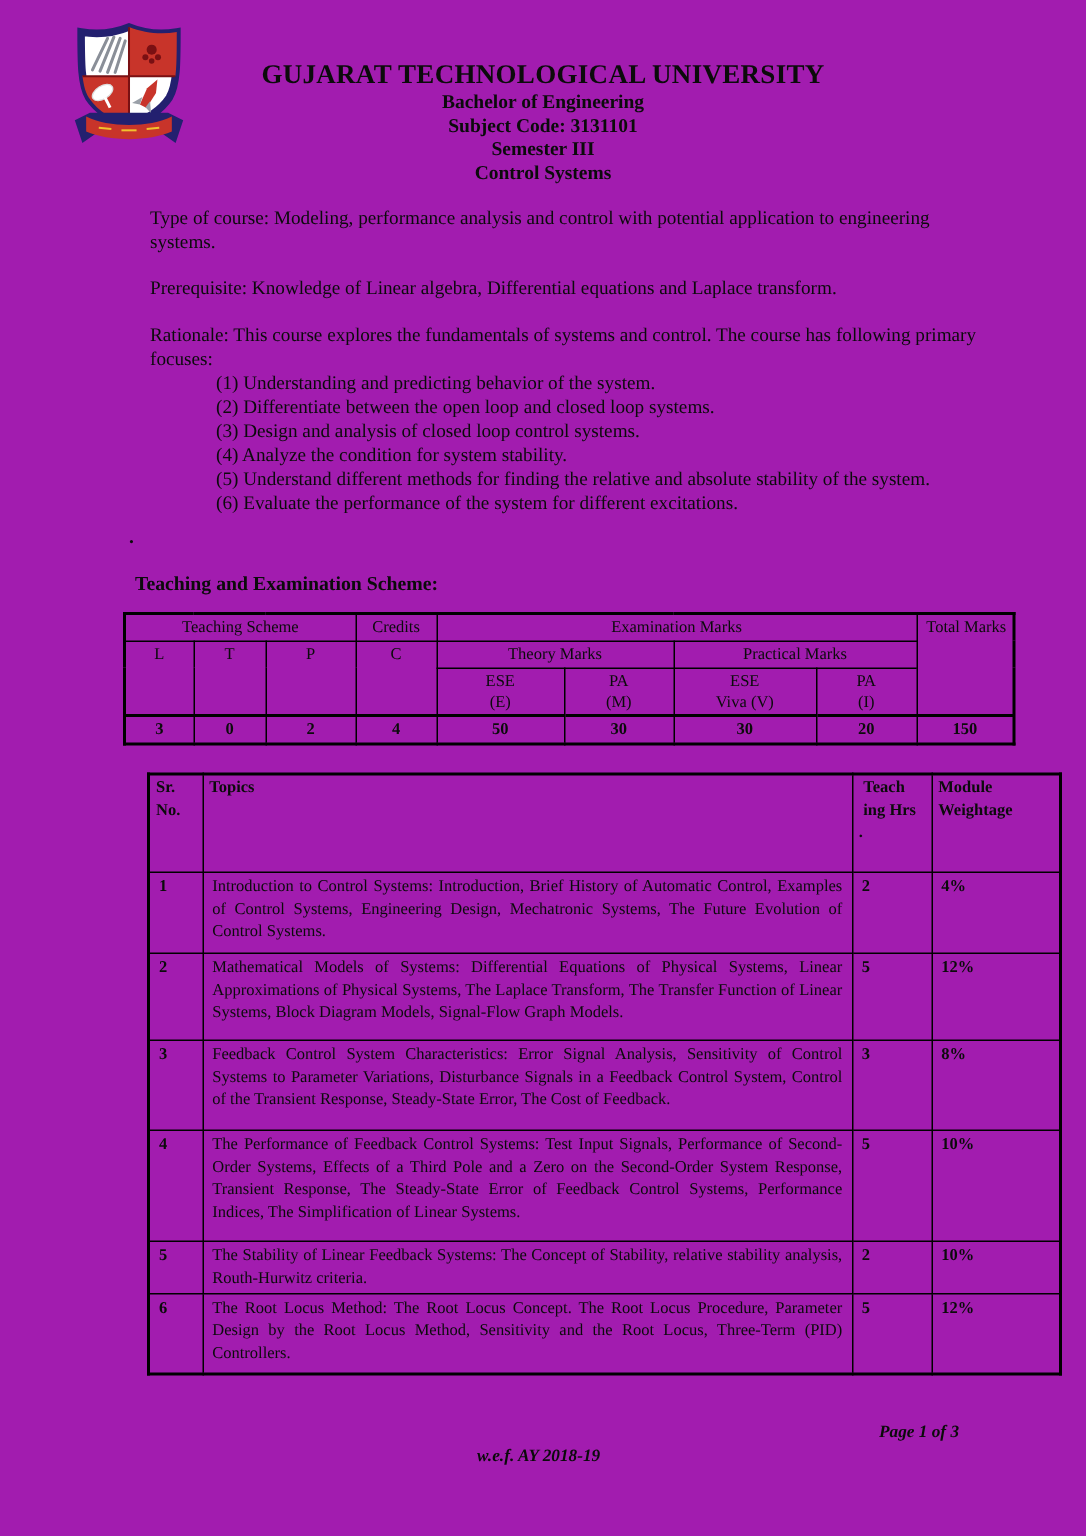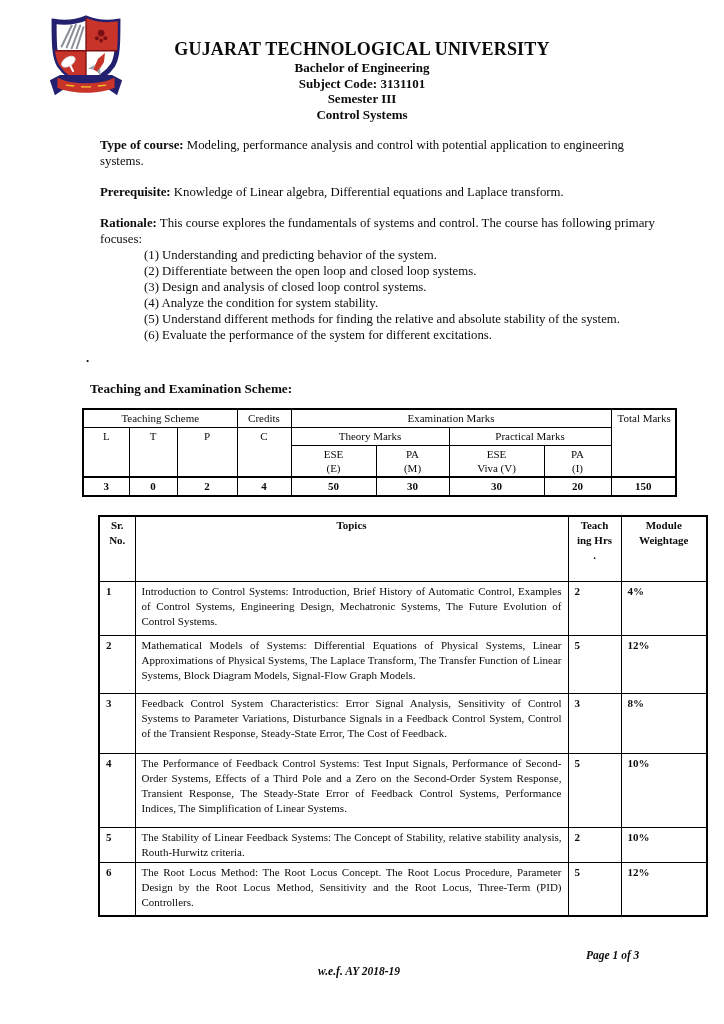"GUJARAT TECHNOLOGICAL UNIVERSITY" .page { background: #ffffff -> #a21caf }
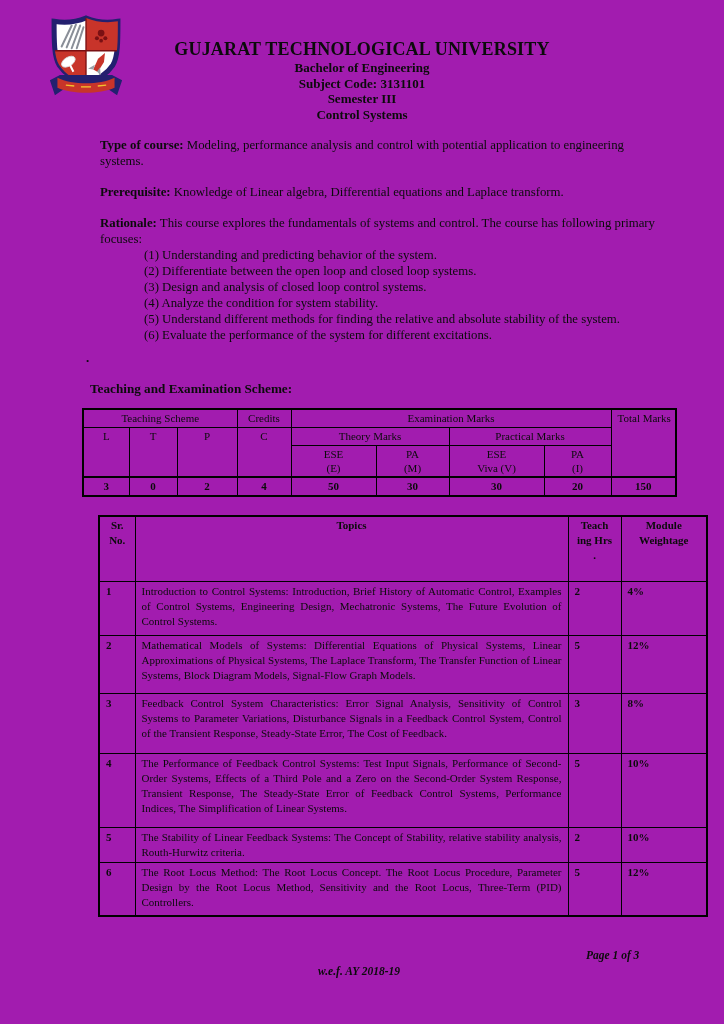"Type of course:" .lbl { font-weight: bold -> normal }
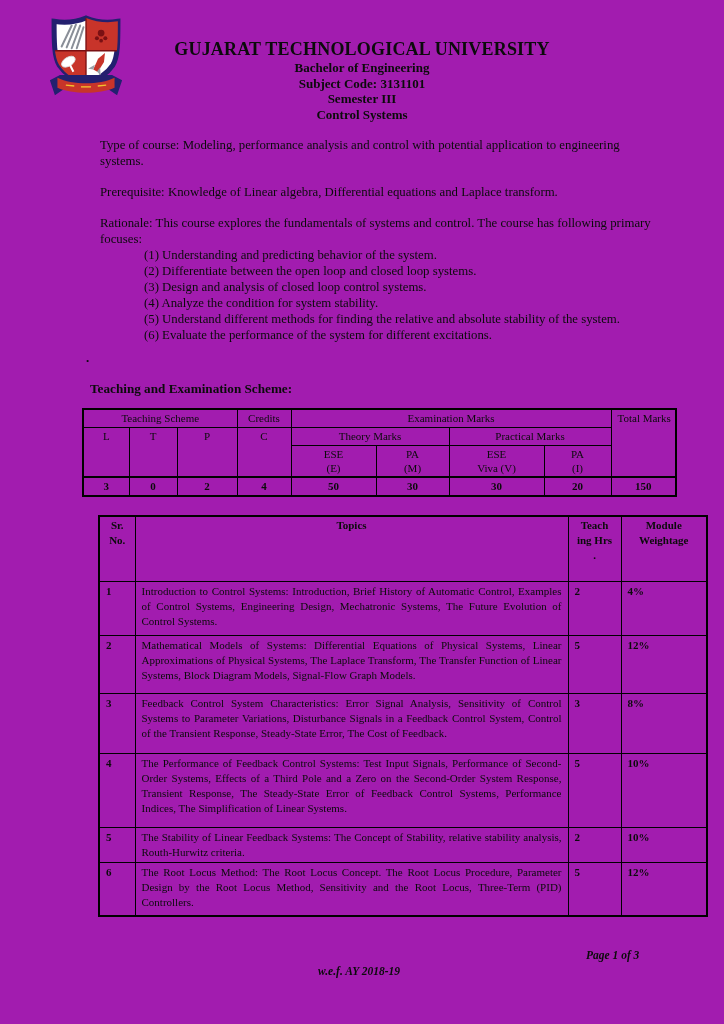"Sr. No." .topics-table .th { text-align: center -> left }
